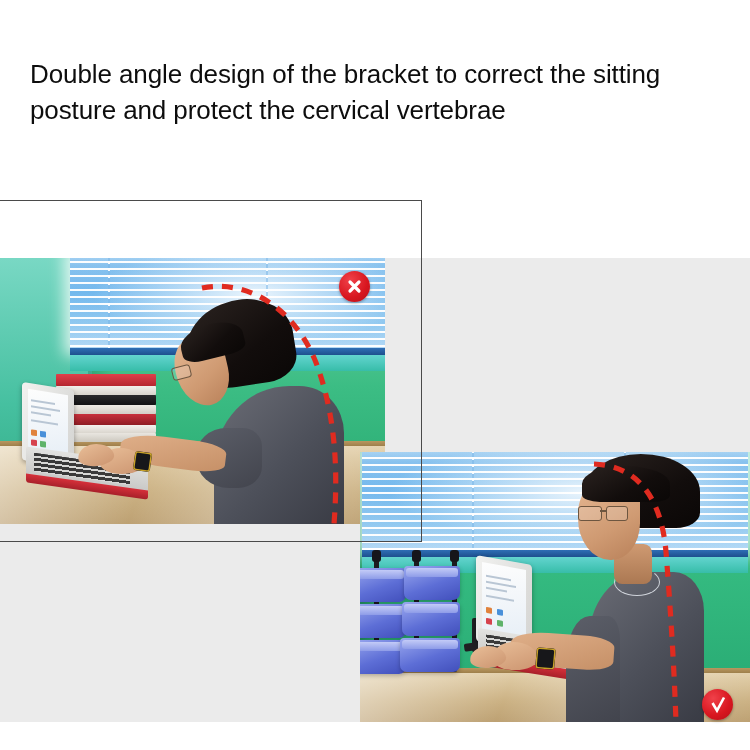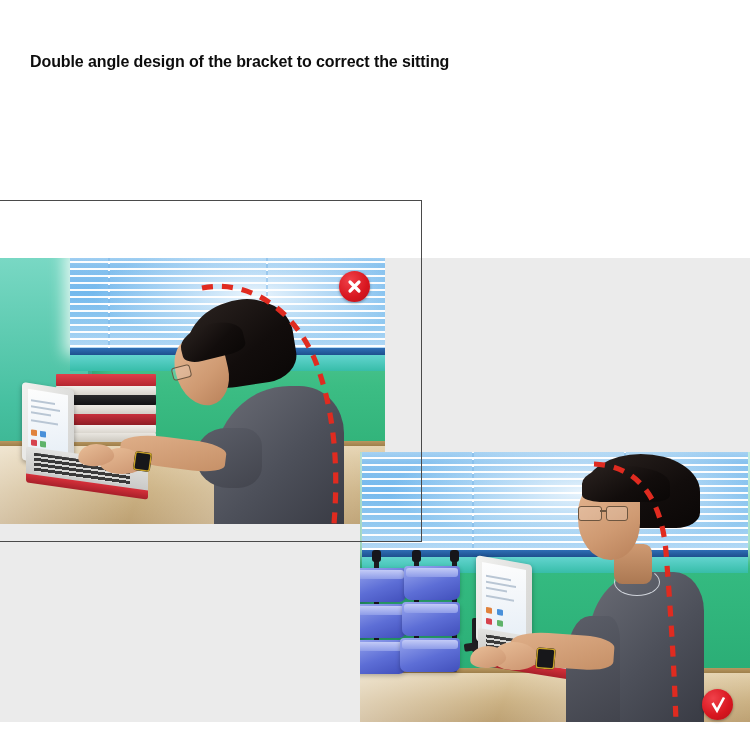"Double angle design of the" #headline { font-size: 16px -> 26px; font-weight: 700 -> 400; top: 44px -> 56px }
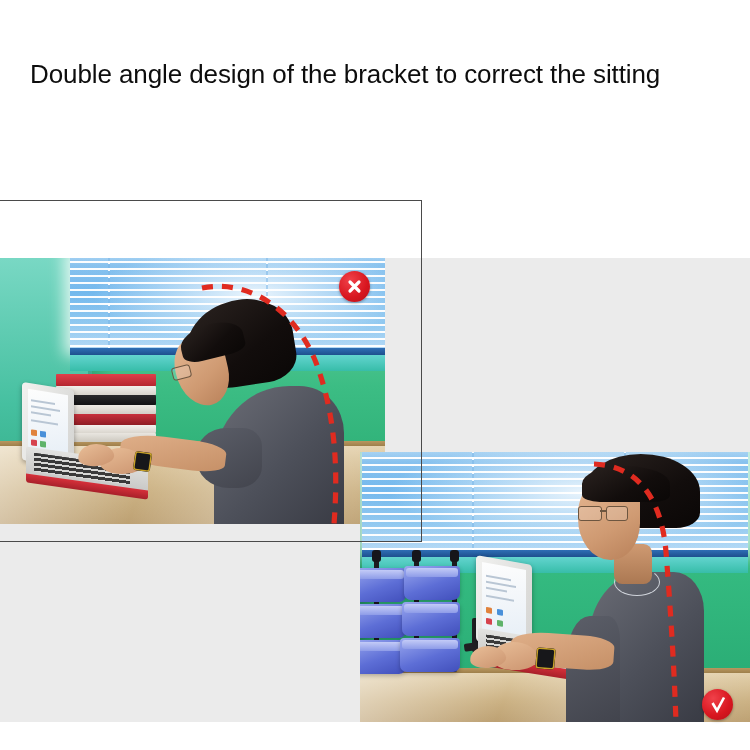"posture and protect the cervical" span.ln { html: none -> <span>posture and protect the cervical vertebrae</span> }
